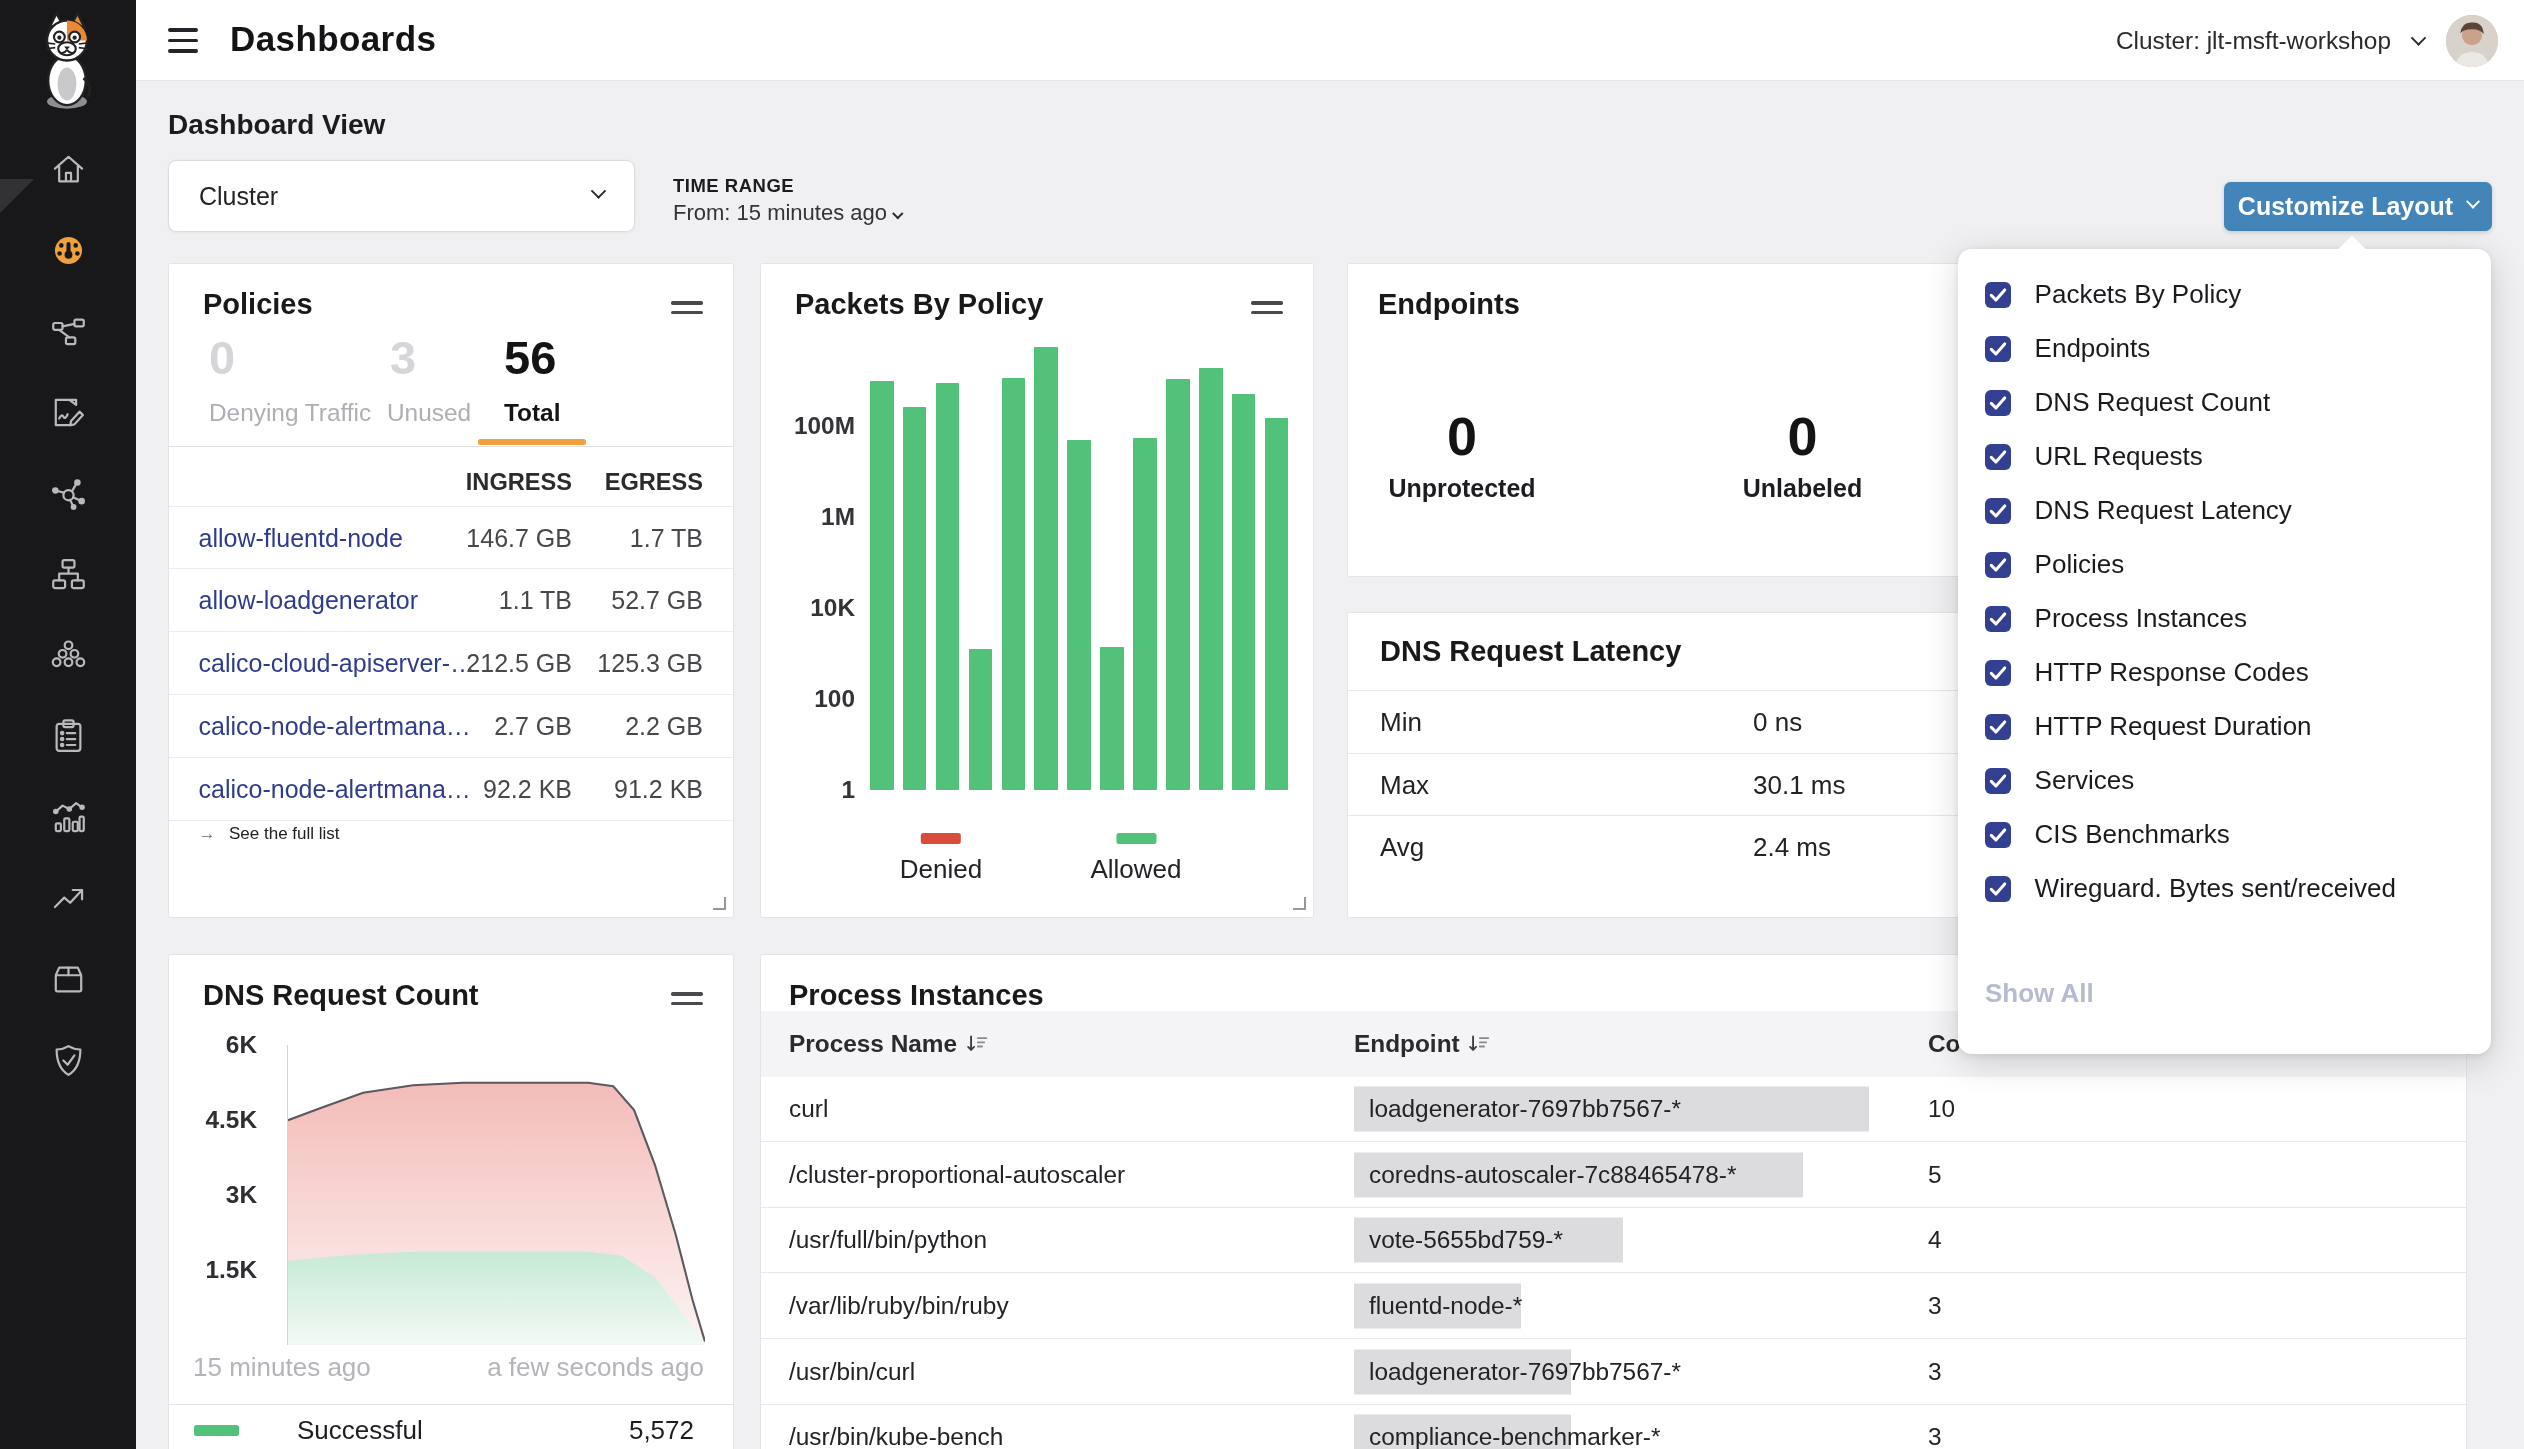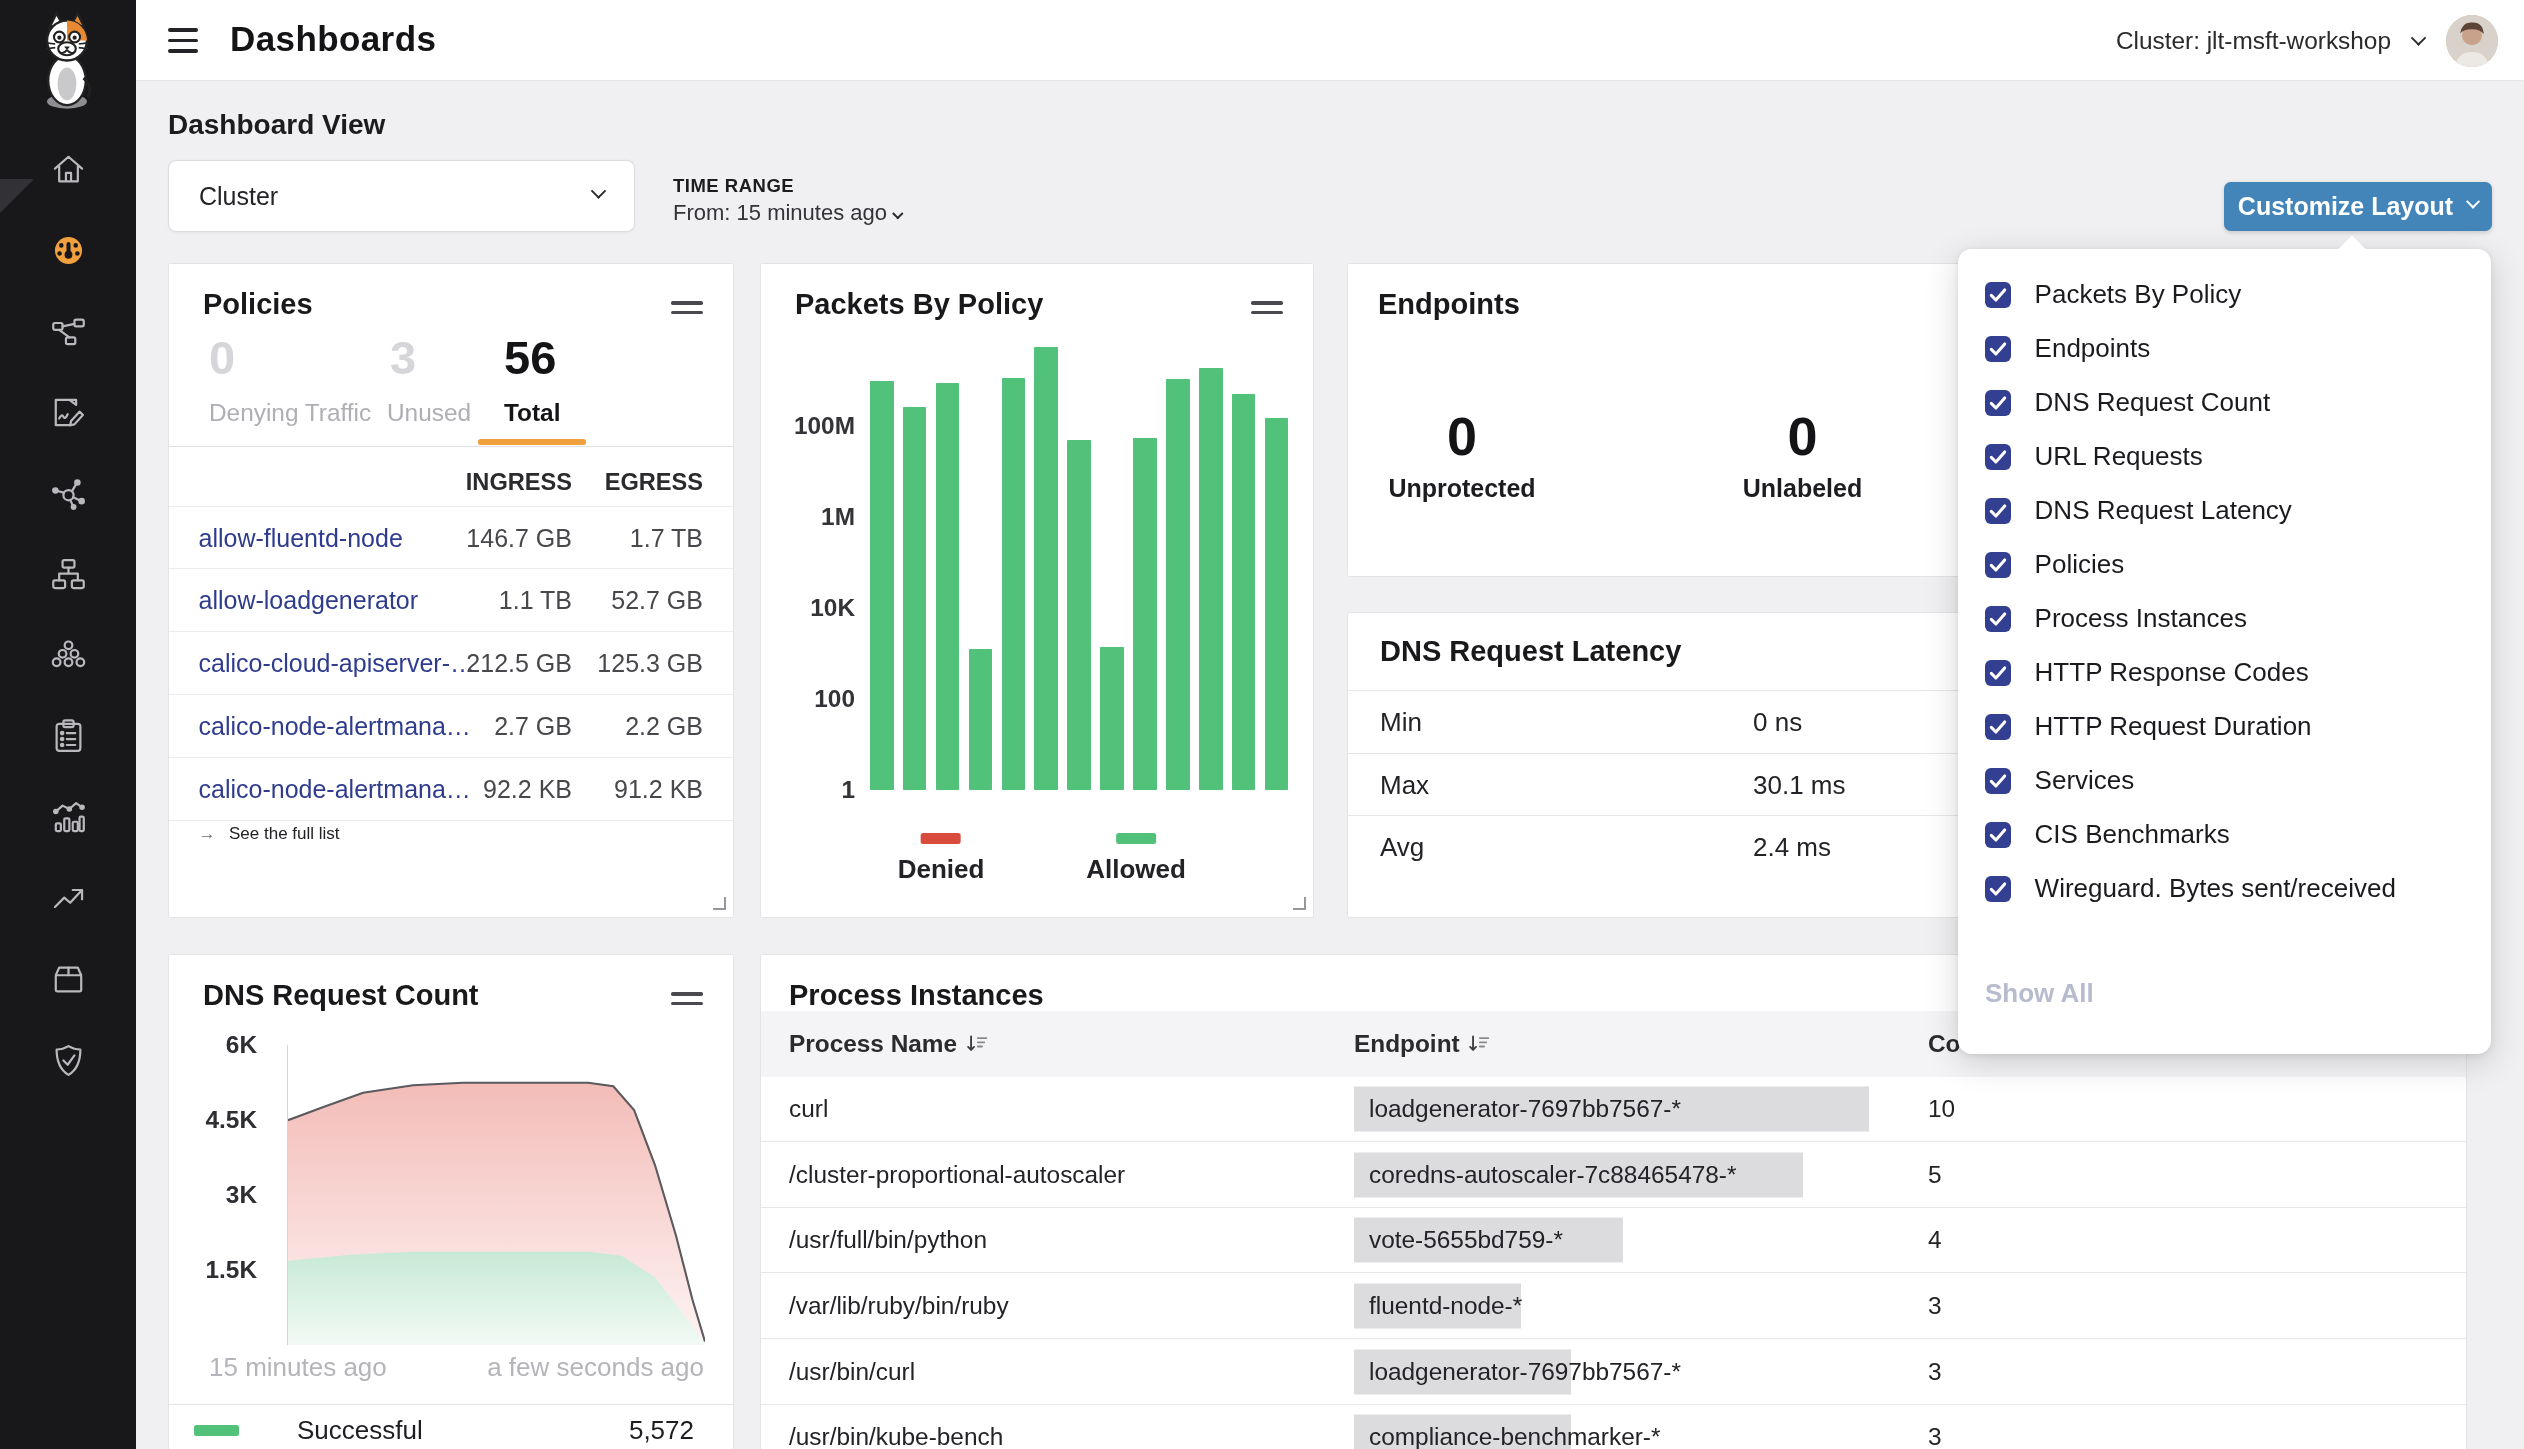"Denied" .pb-legend .lbl { font-weight: 700 -> 400 }
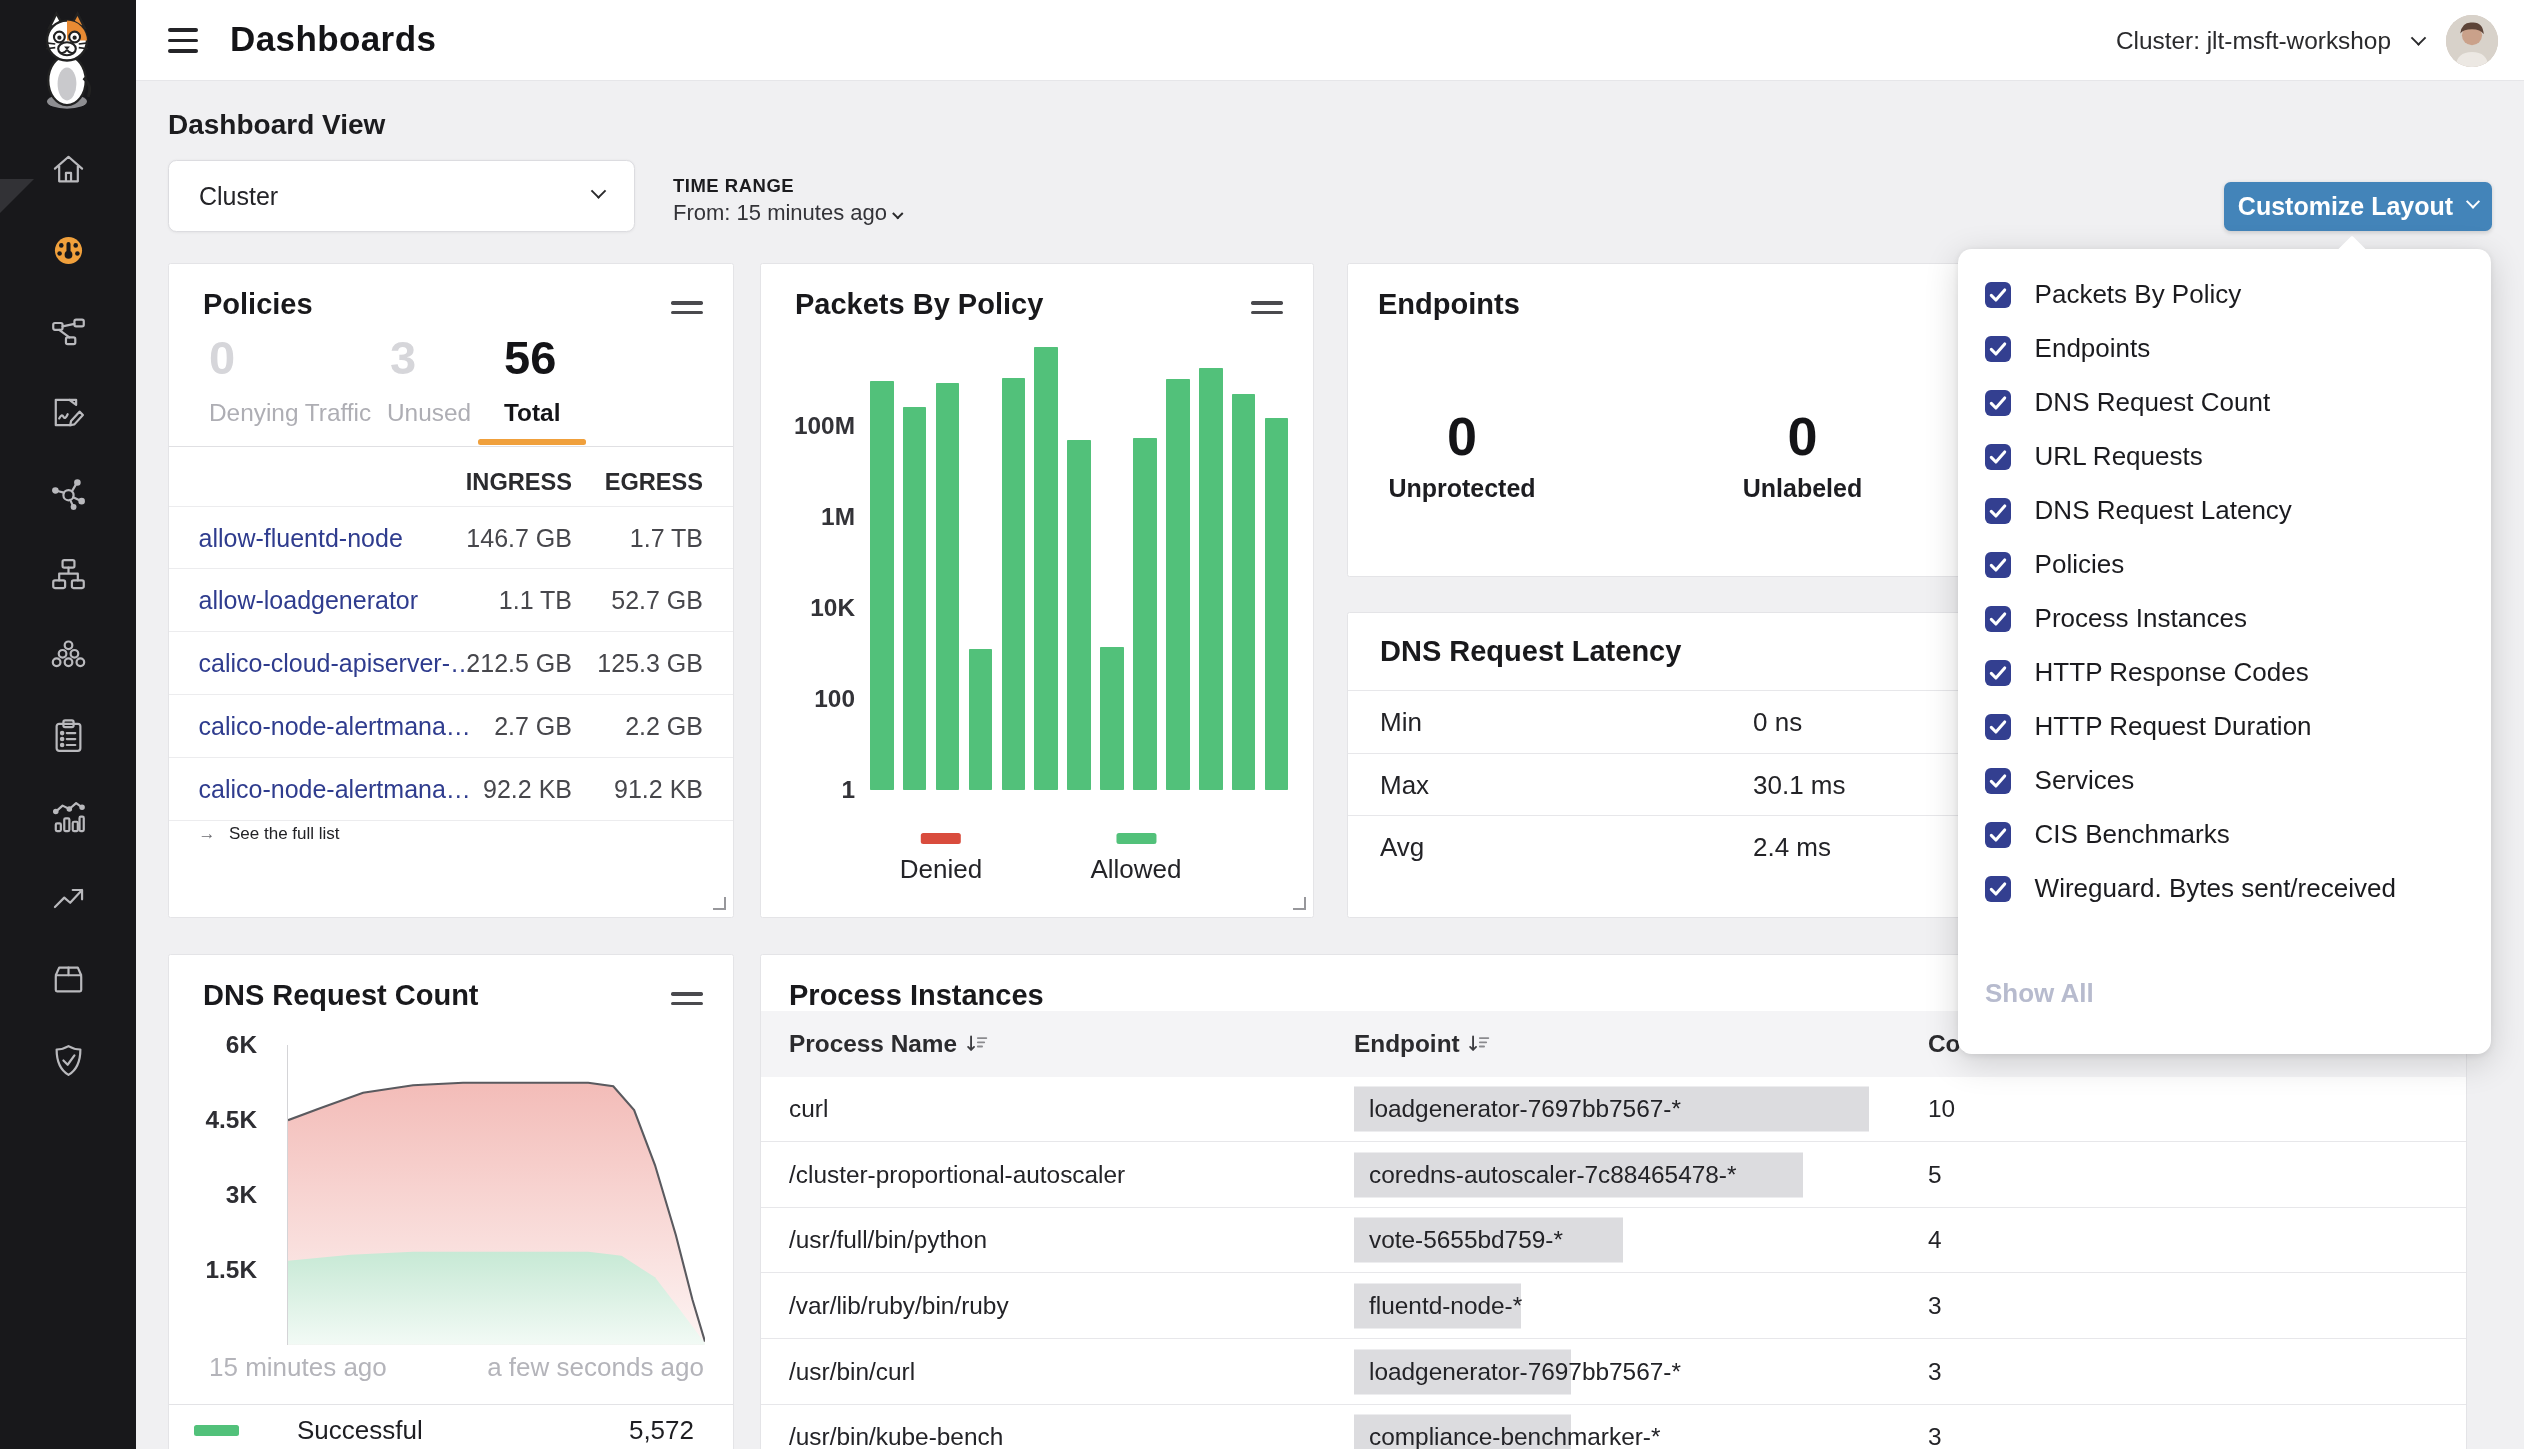"15 minutes ago" div.xlab { left: 40px -> 24px }
